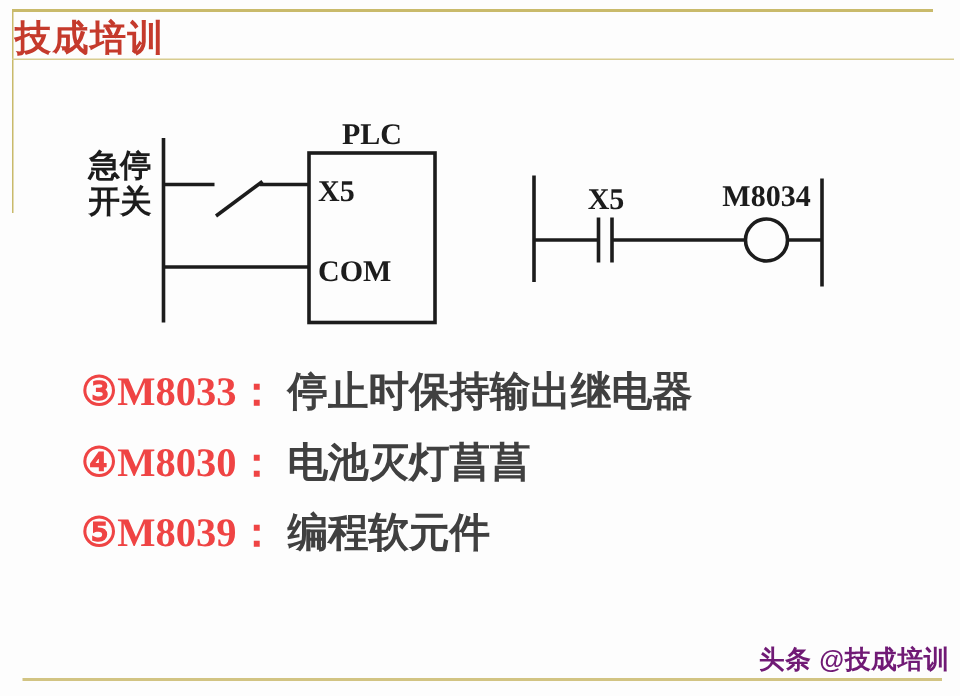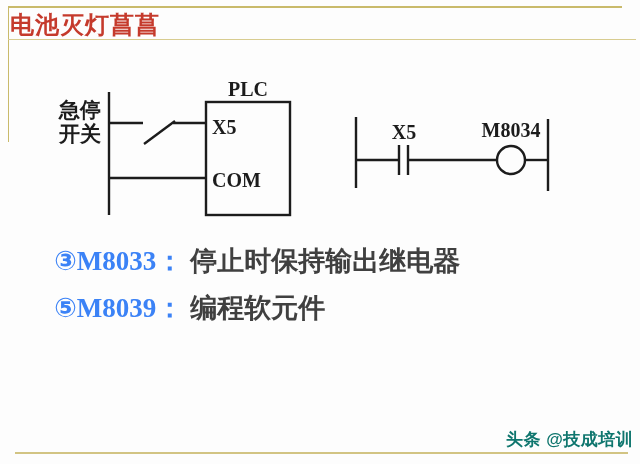"电池灭灯菖菖" div.slide-title { text: 电池灭灯菖菖 -> 技成培训 }
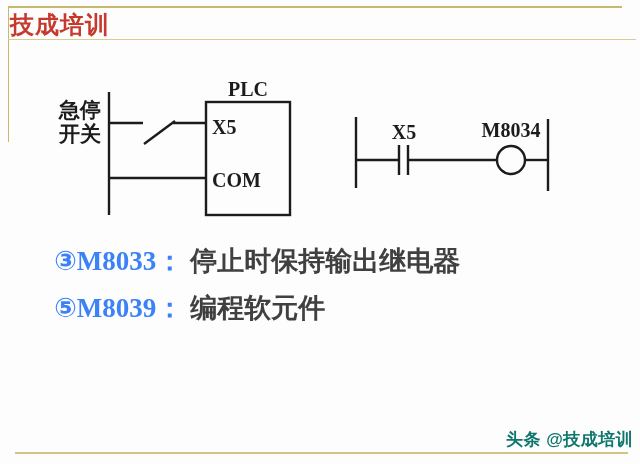"③M8033：" .note-code { color: #3b82f6 -> #ef4444; font-family: none -> Liberation Serif, serif }
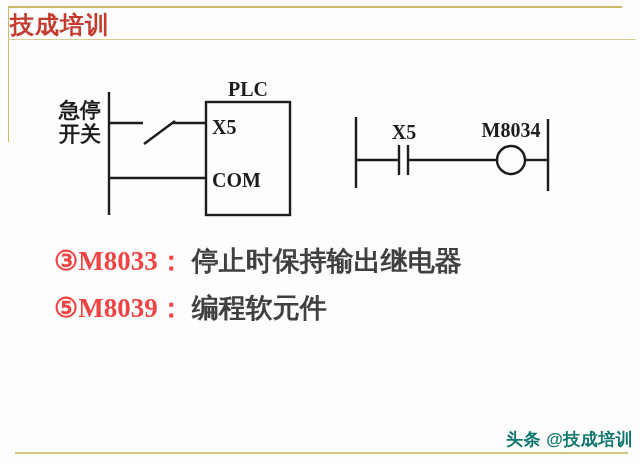"④M8030： 电池灭灯菖菖" div.note { html: none -> <div> <span>④M8030：</span><span>电池灭灯菖菖</span> </div> }
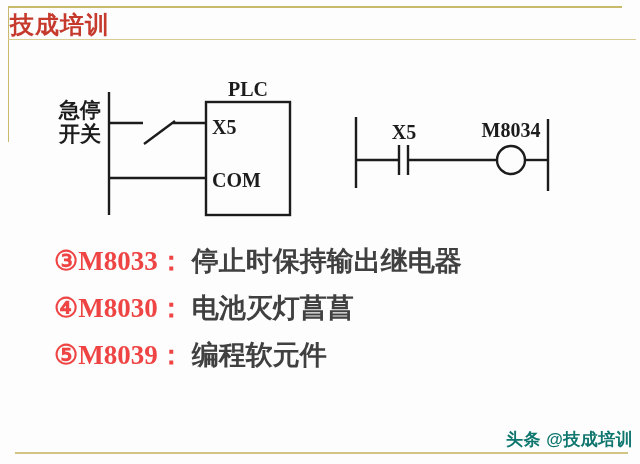"头条 @技成培训" .watermark { color: #0f766e -> #701a75 }
